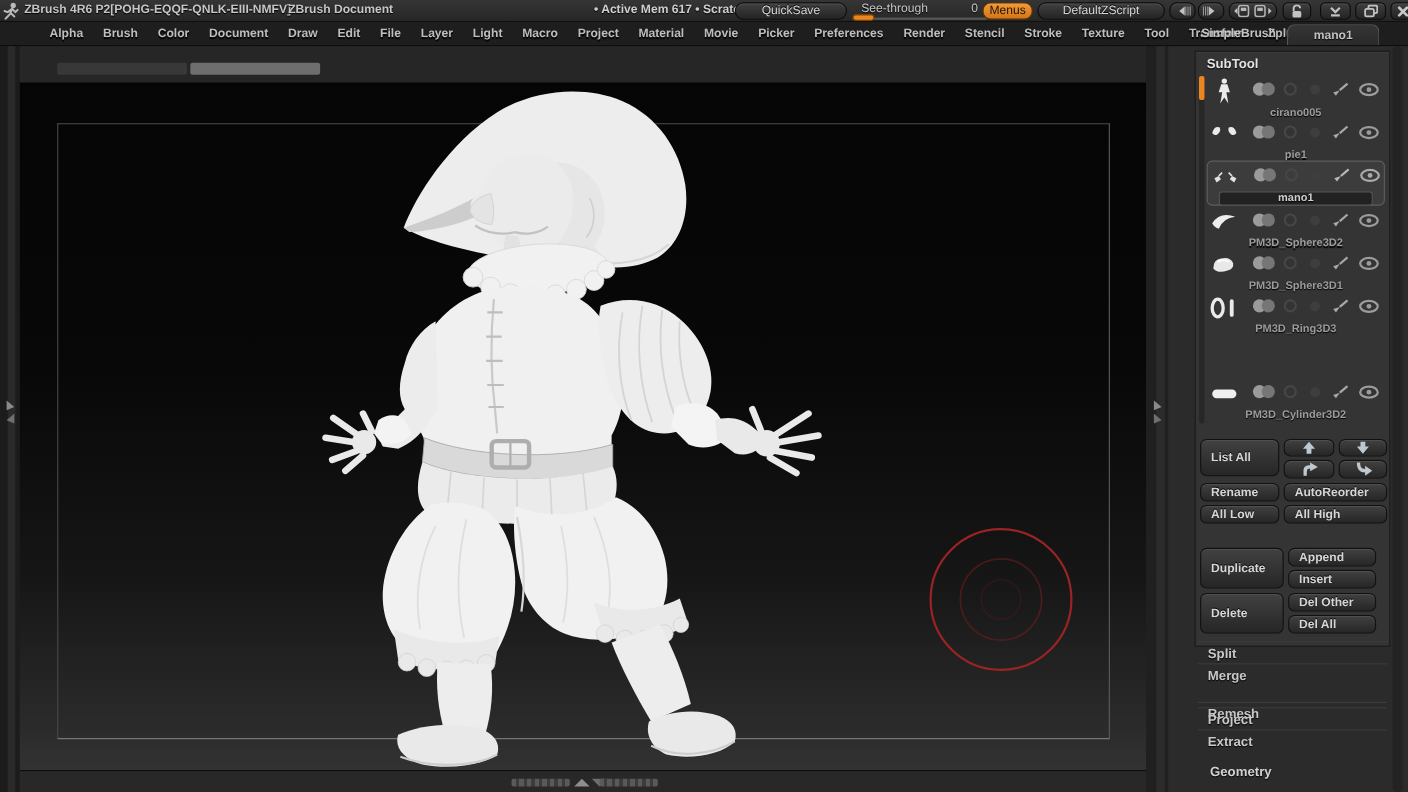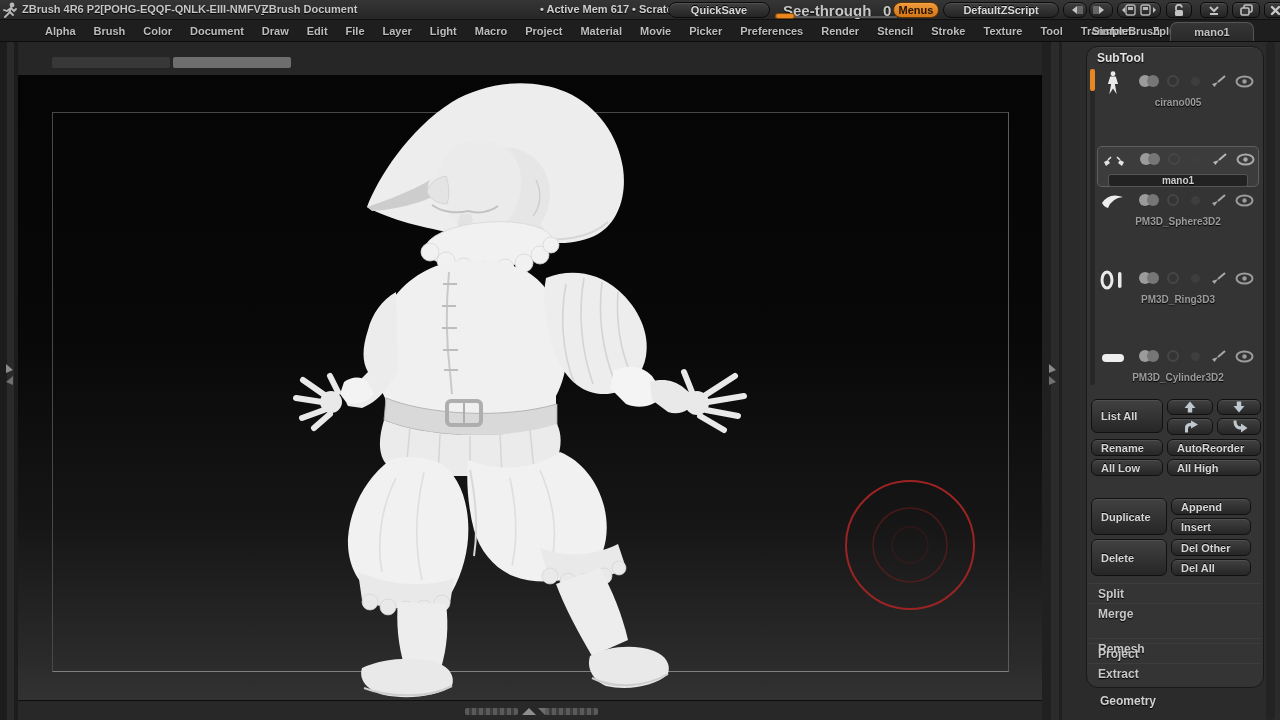"QuickSave" .pill { font-weight: bold -> normal }
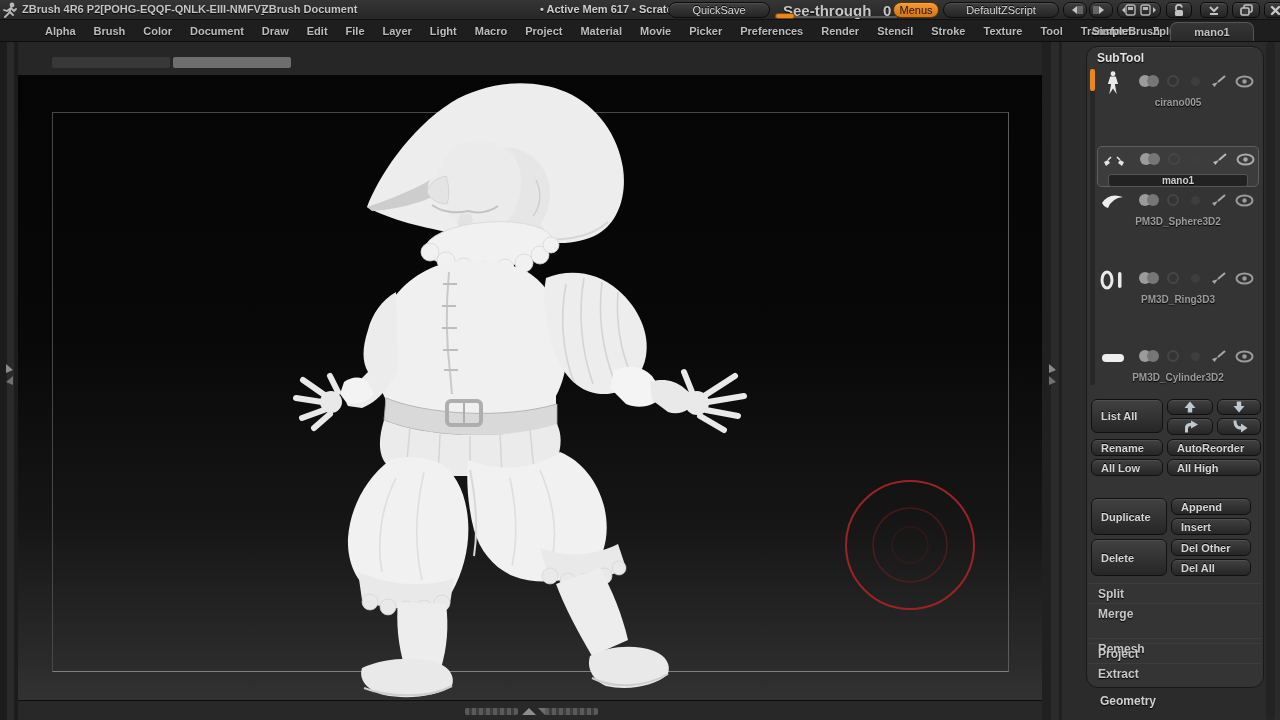"See-through" #seethrough .lbl { font-size: 15px -> 11px; font-weight: bold -> normal }
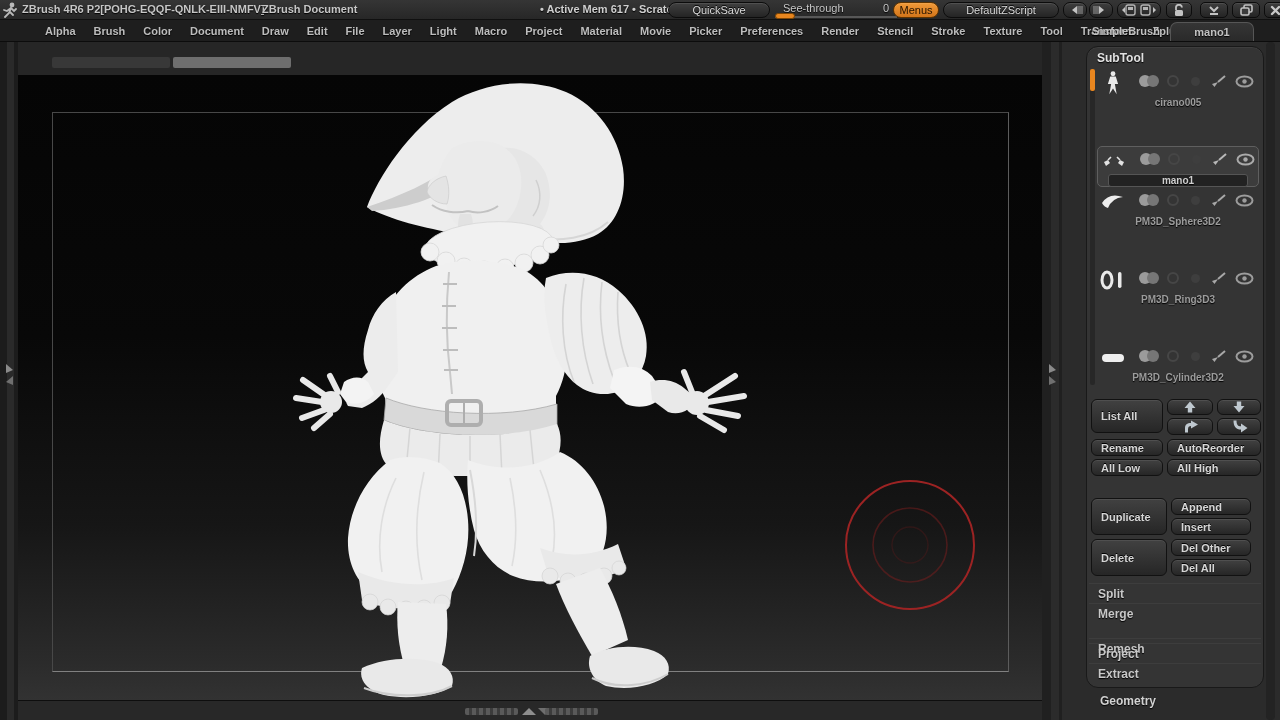"SubTool" #subtool-panel { border-radius: 12px -> 0; height: 642px -> 542px }
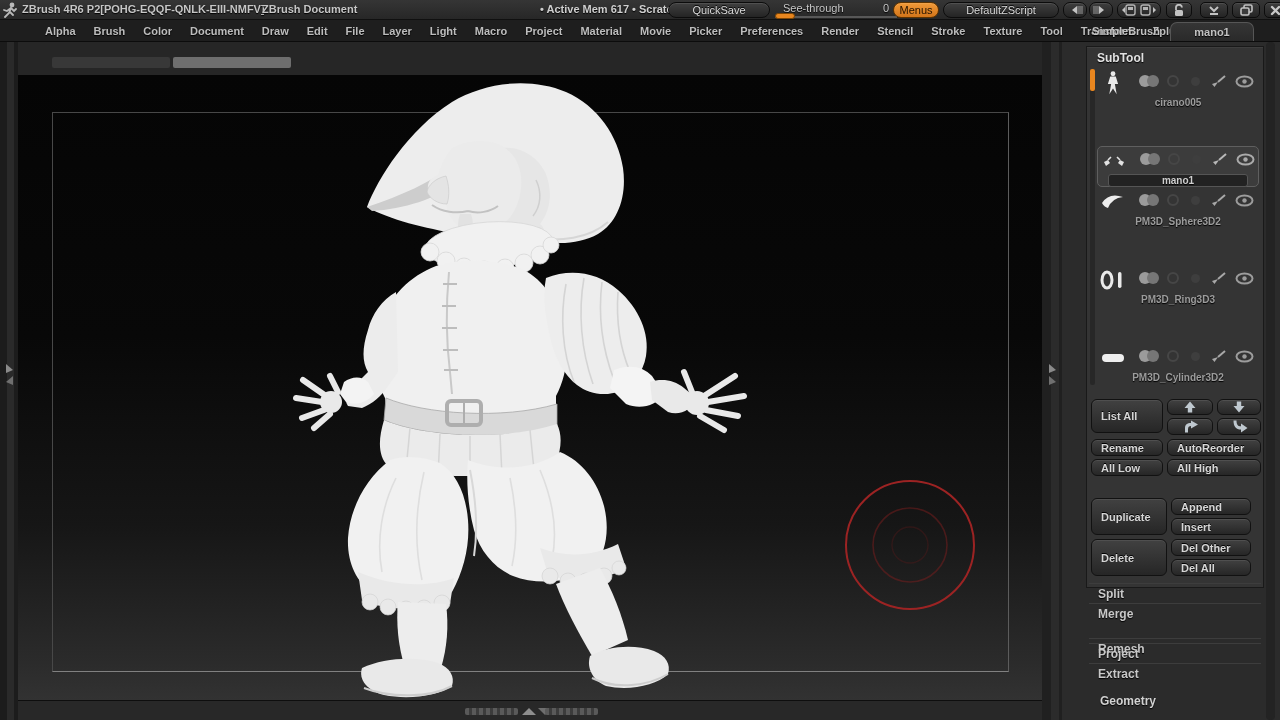"pie1" div.st-row { html: none -> <div> <svg> <path></path> <path></path> </svg> <div> <span></span> <span></span> <span></span> <svg> <path></path> <path></path> </svg> <svg> <ellipse></ellipse> <circle></circle> </svg> </div> <div>pie1</div> </div> }
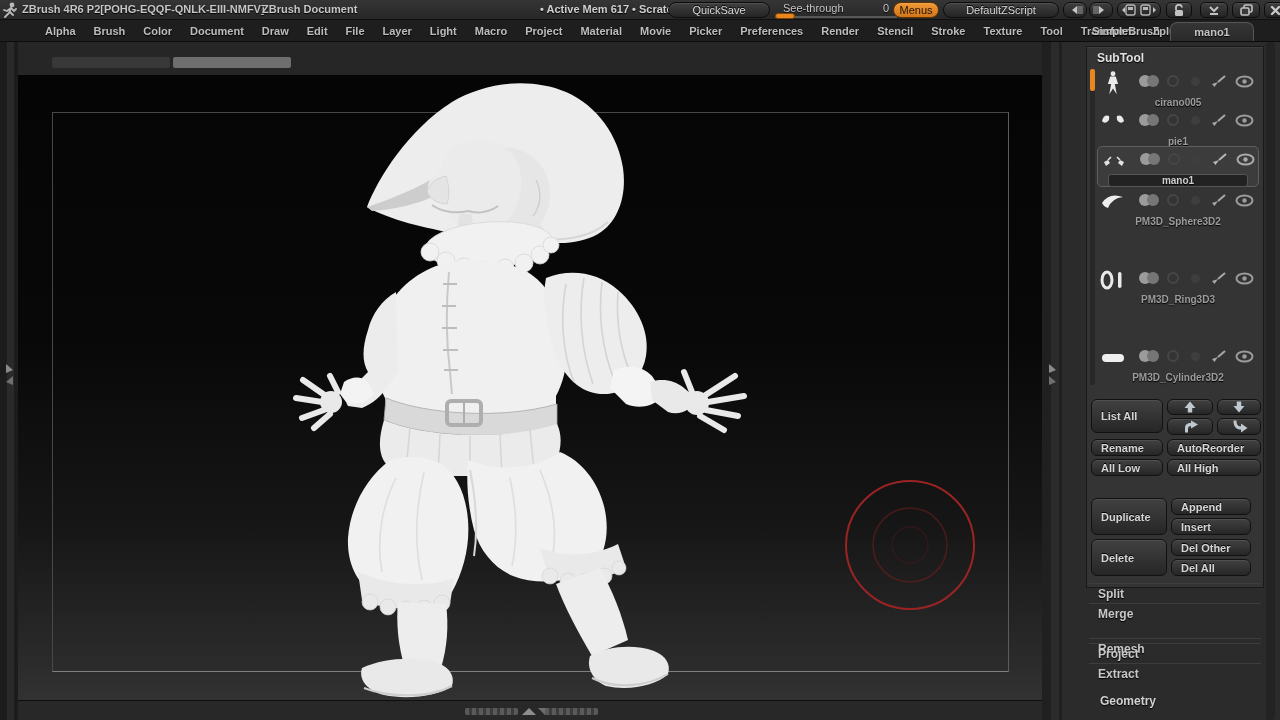"PM3D_Sphere3D1" div.st-row { html: none -> <div> <svg> <path></path> <path></path> </svg> <div> <span></span> <span></span> <span></span> <svg> <path></path> <path></path> </svg> <svg> <ellipse></ellipse> <circle></circle> </svg> </div> <div>PM3D_Sphere3D1</div> </div> }
